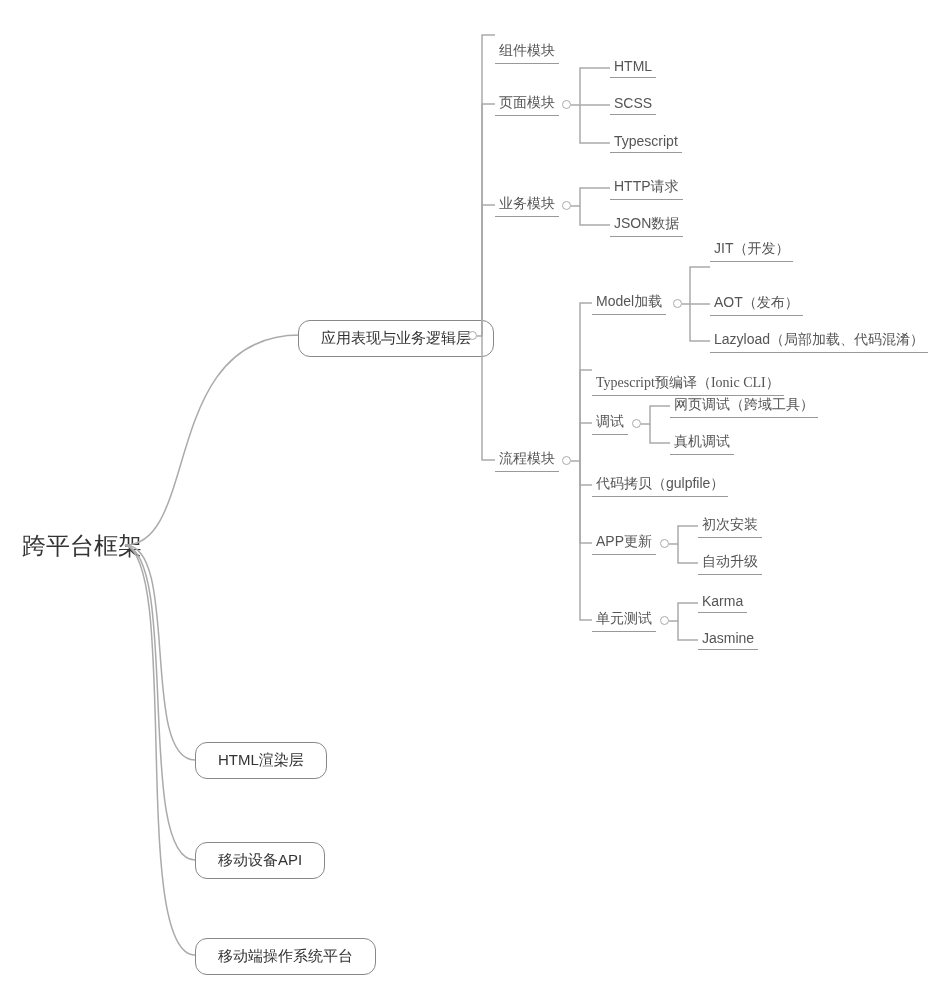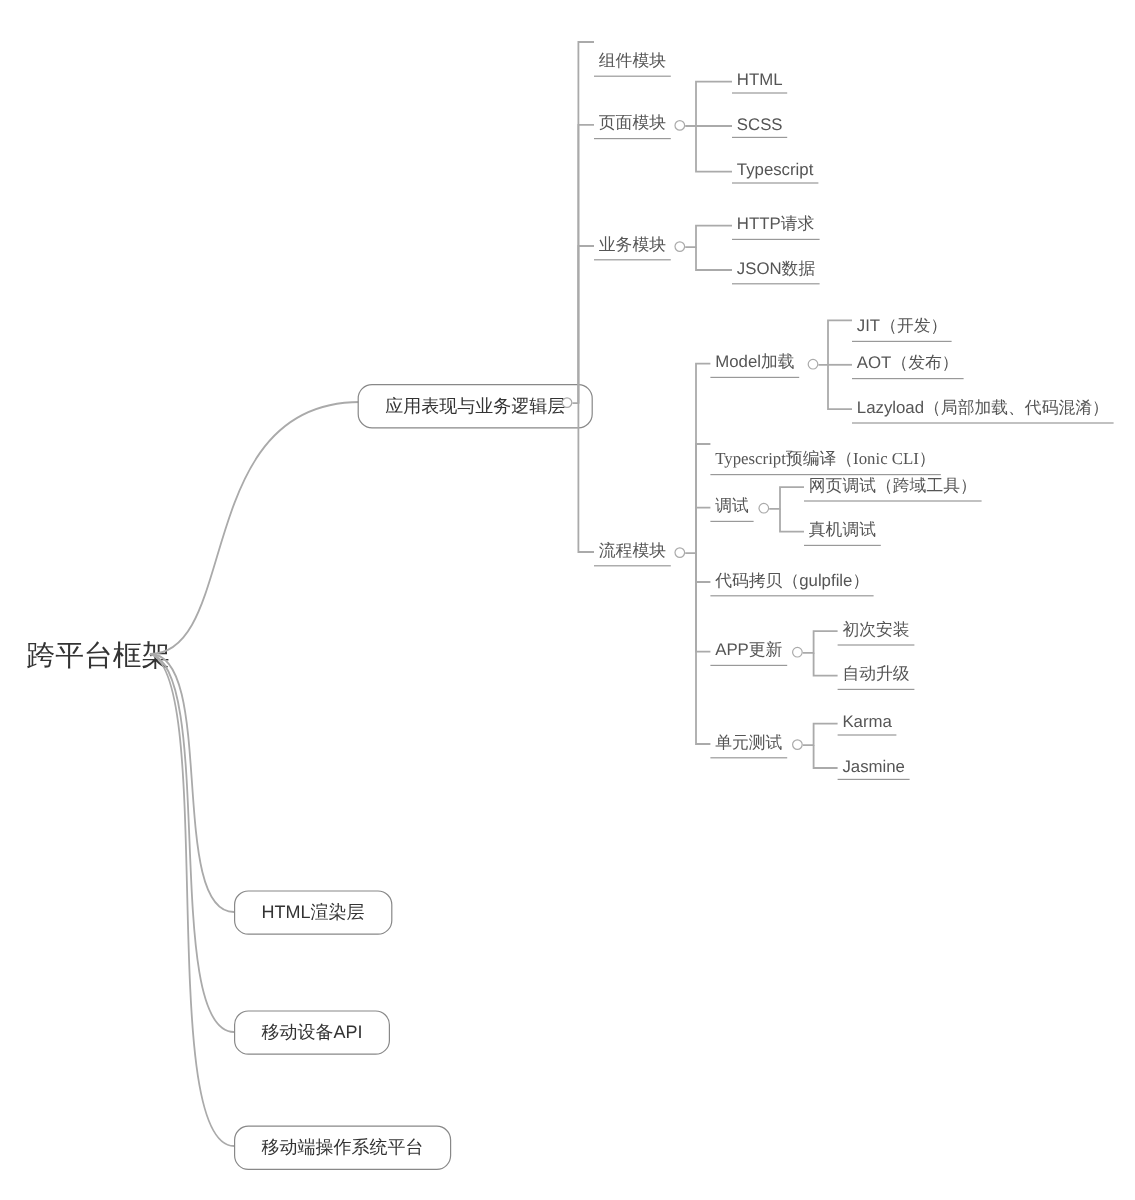"JIT（开发）" div.node { top: 261px -> 238px }
